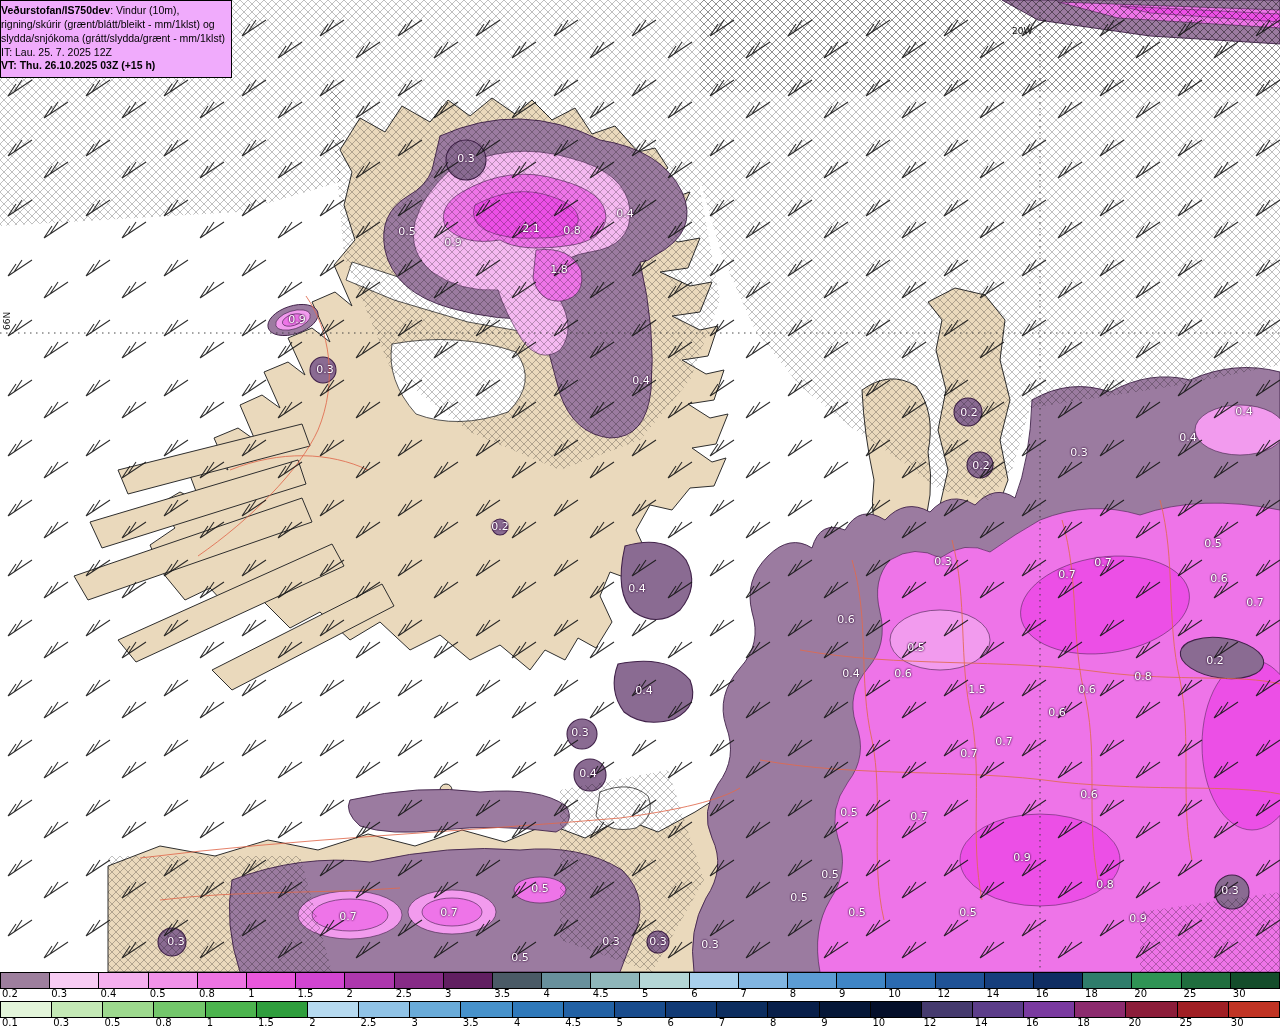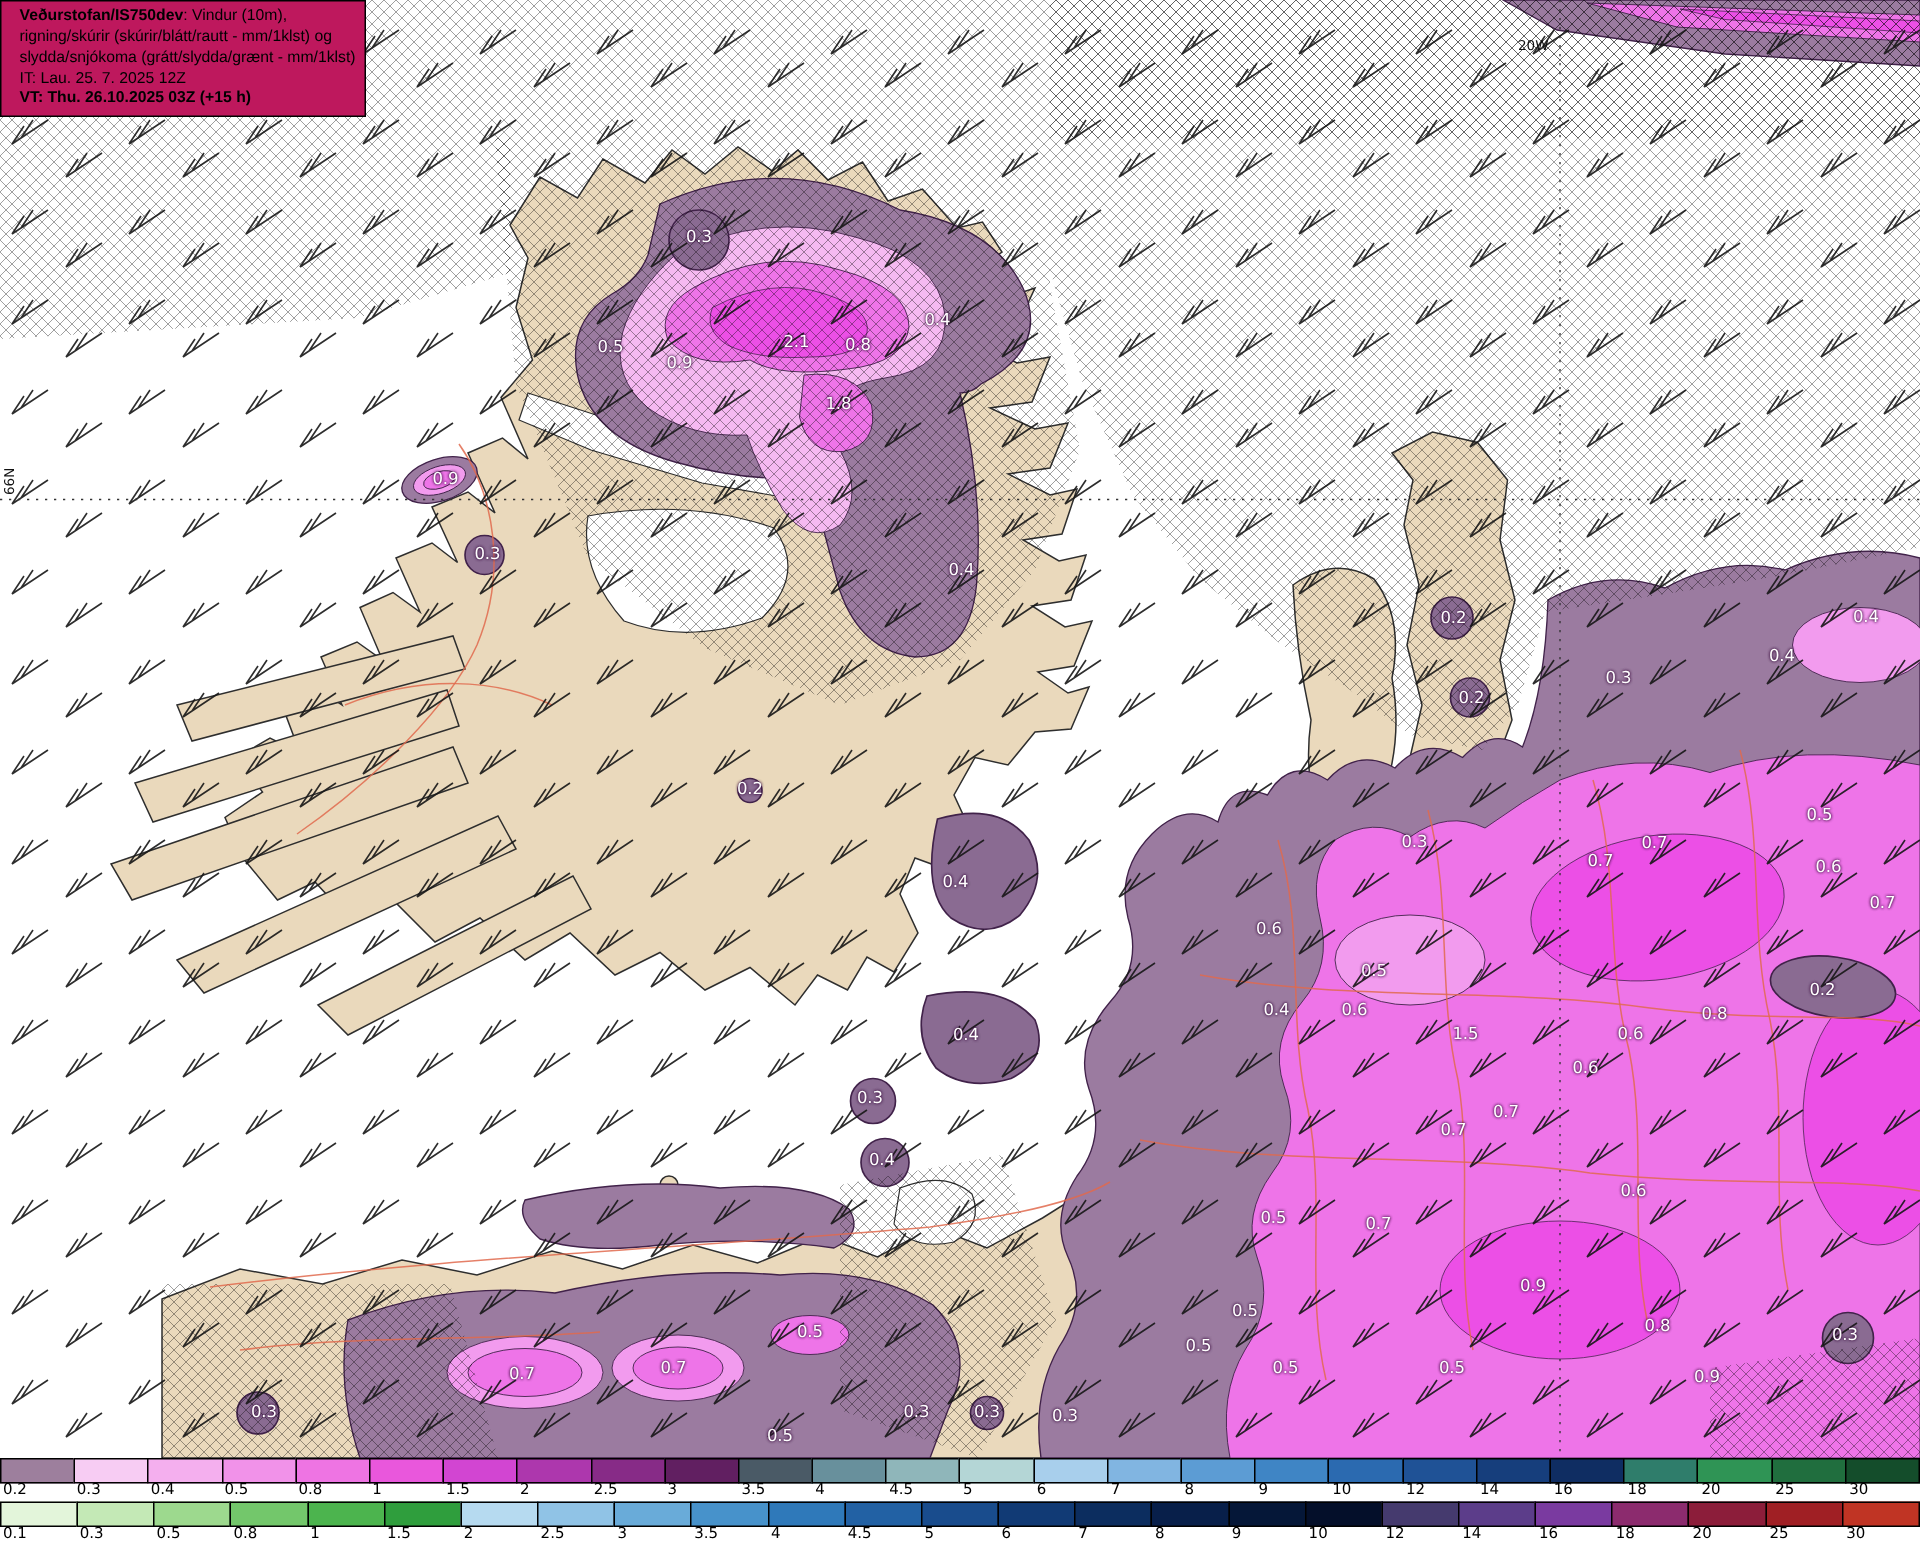"Veðurstofan/IS750dev: Vindur (10m)," .infobox { background: #be185d -> #f0abfc; padding: 3px 6px 4px 12px -> 3px 6px 4px 0 }
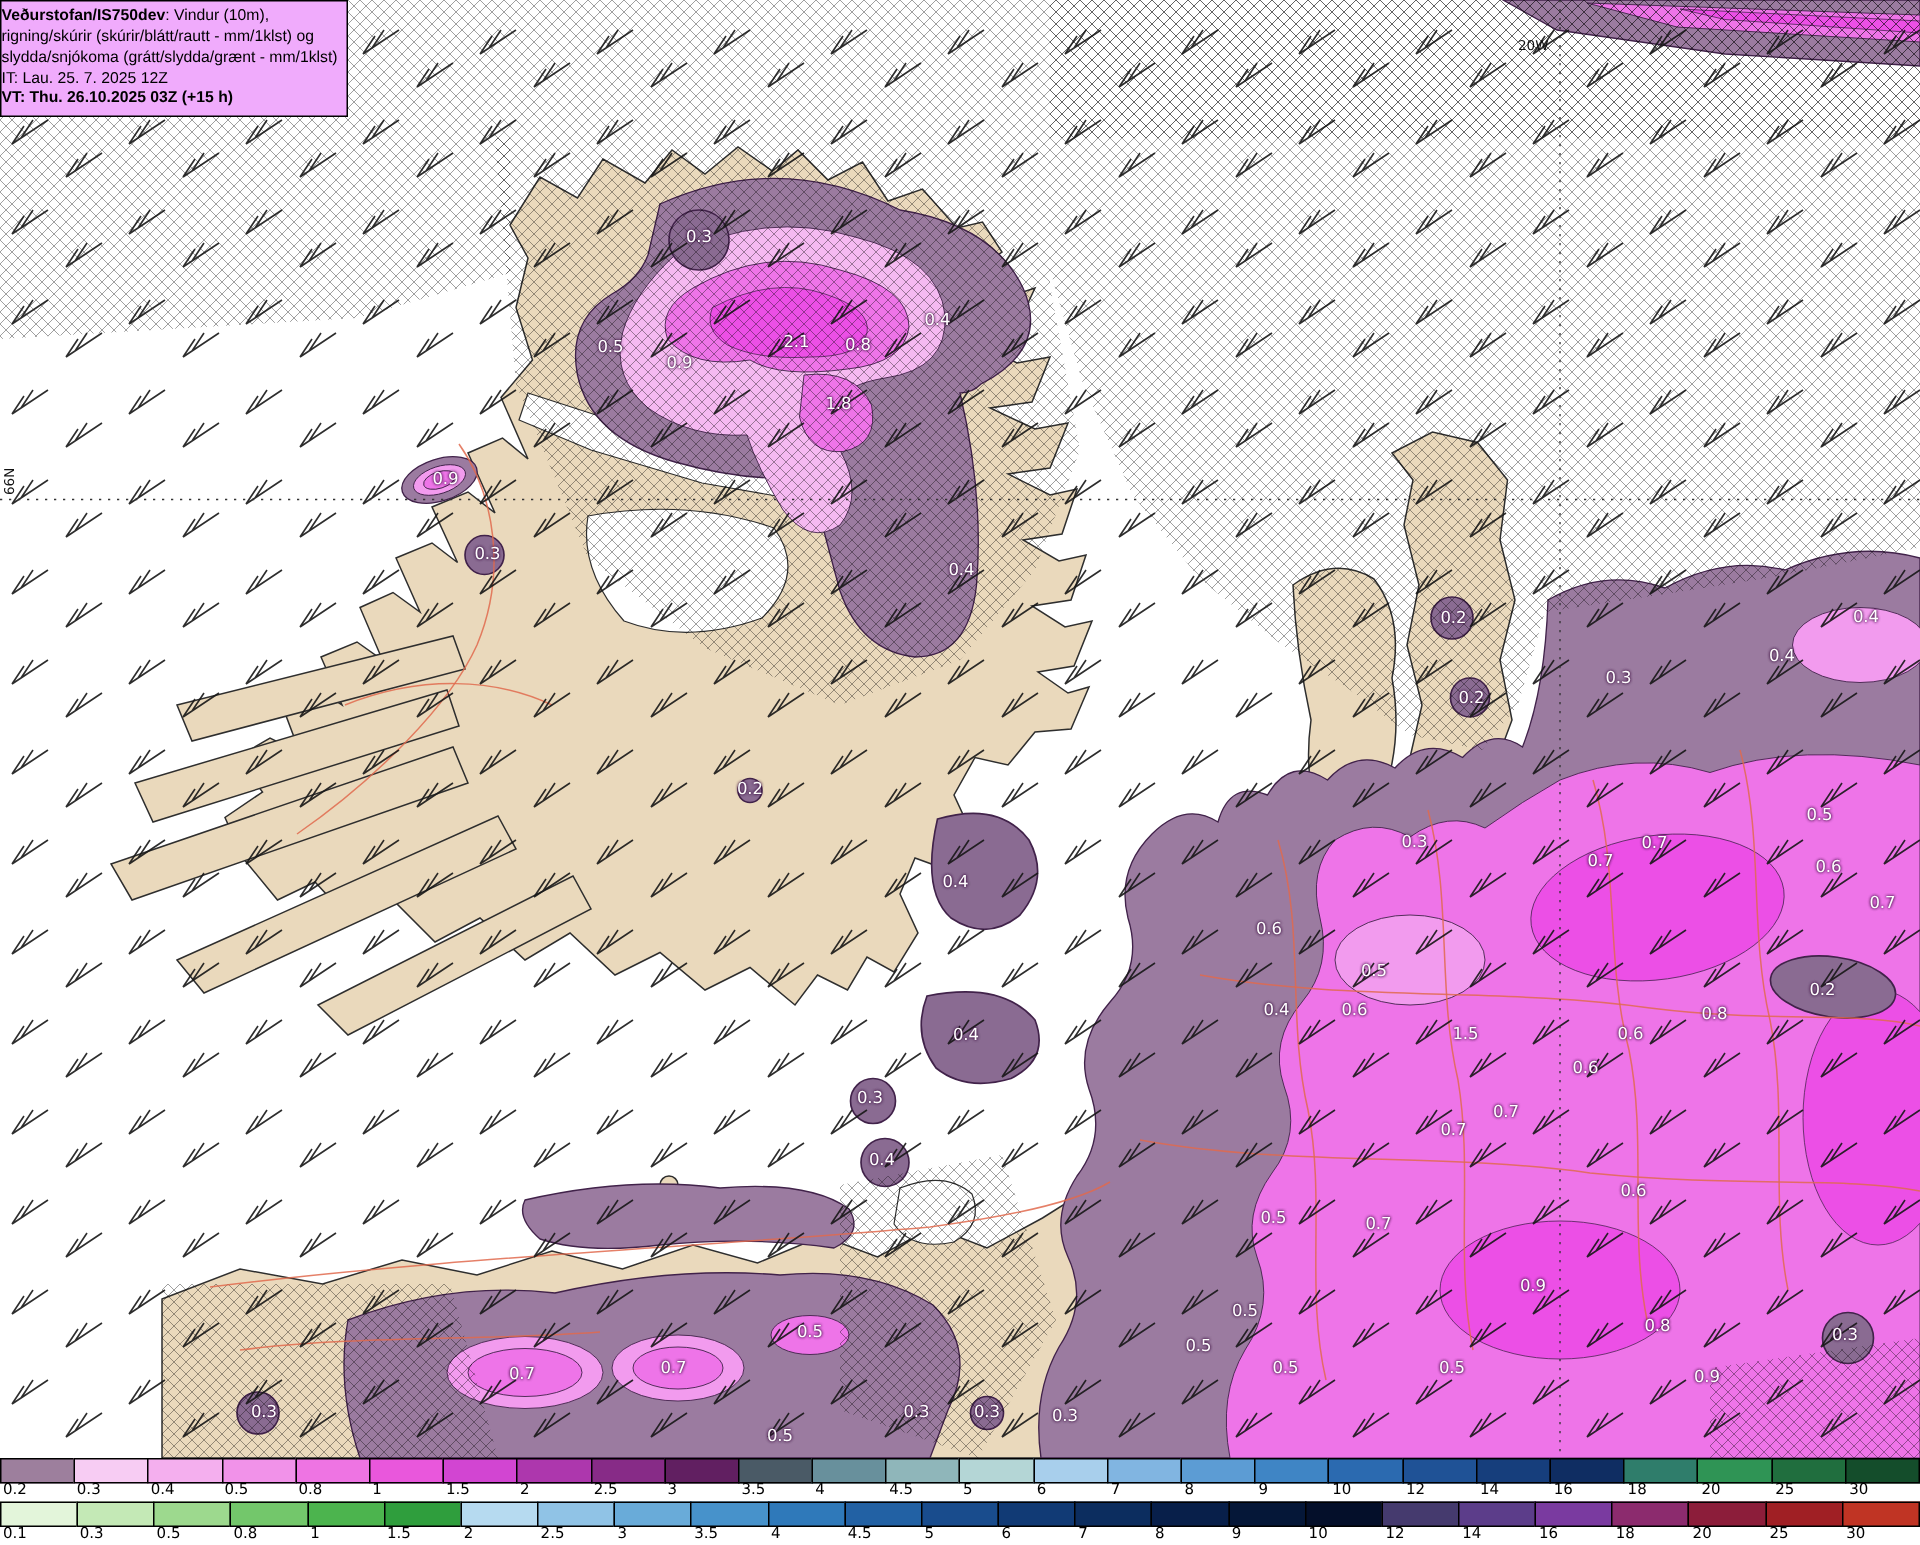"rigning/skúrir (skúrir/blátt/rautt -" div { text: skúrir/blátt/rautt -> grænt/blátt/bleikt }
